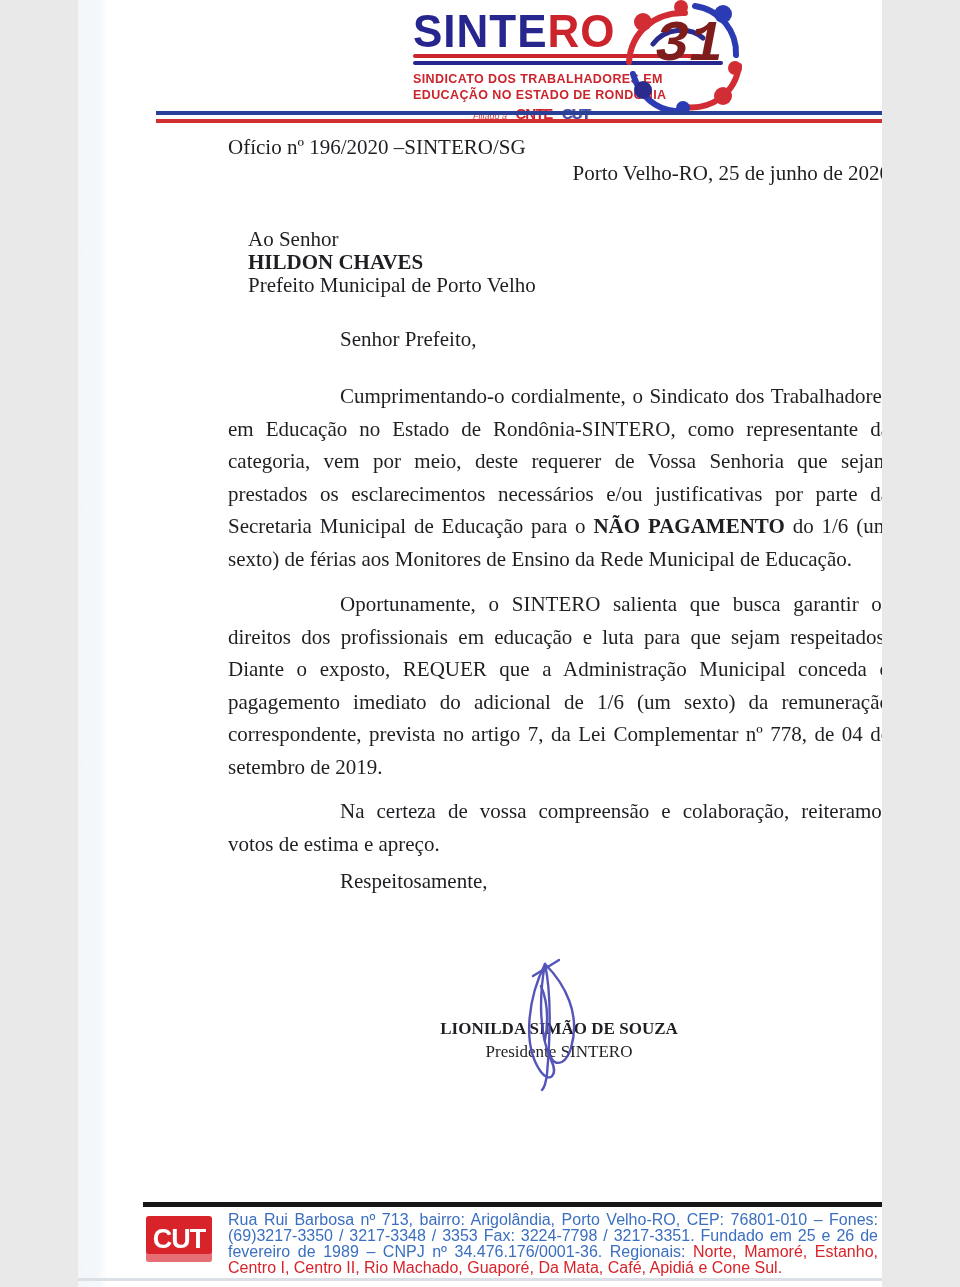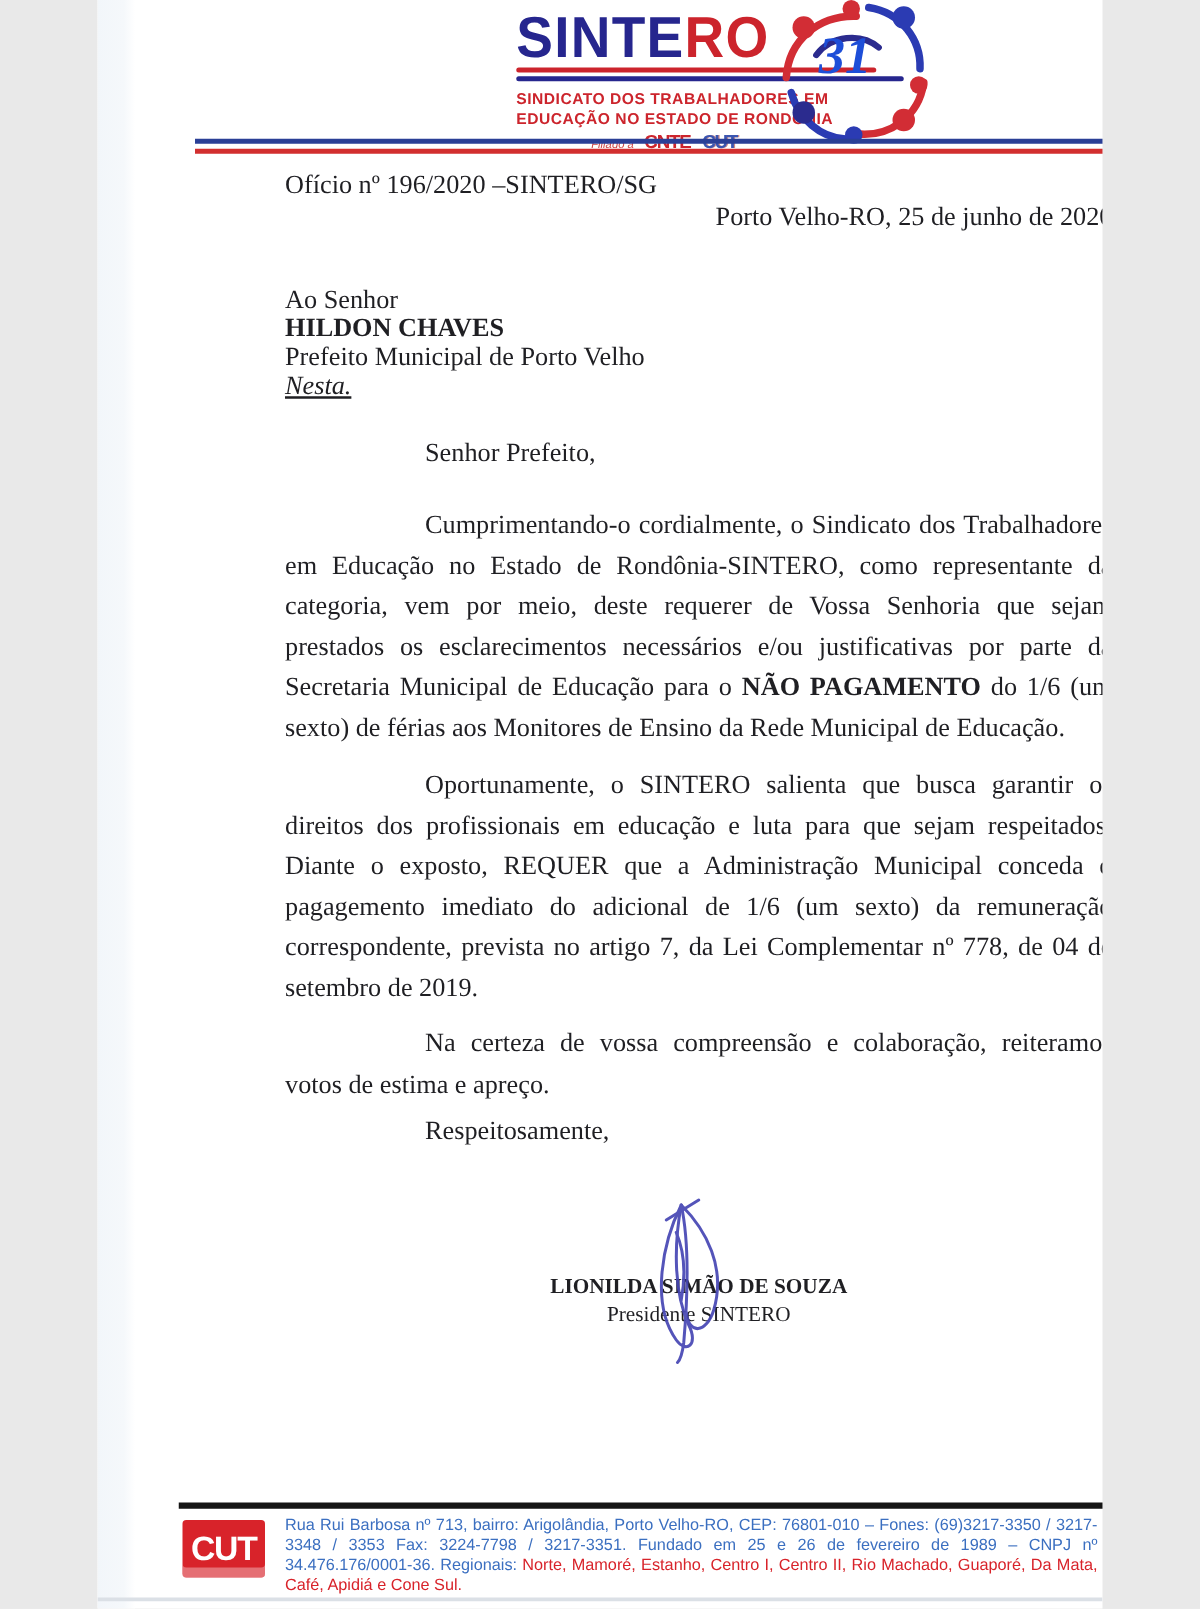"31" .emblem-31 { color: #1d4ed8 -> #7f1d1d; font-family: Liberation Serif, serif -> Liberation Mono, monospace; font-size: 42px -> 57px }
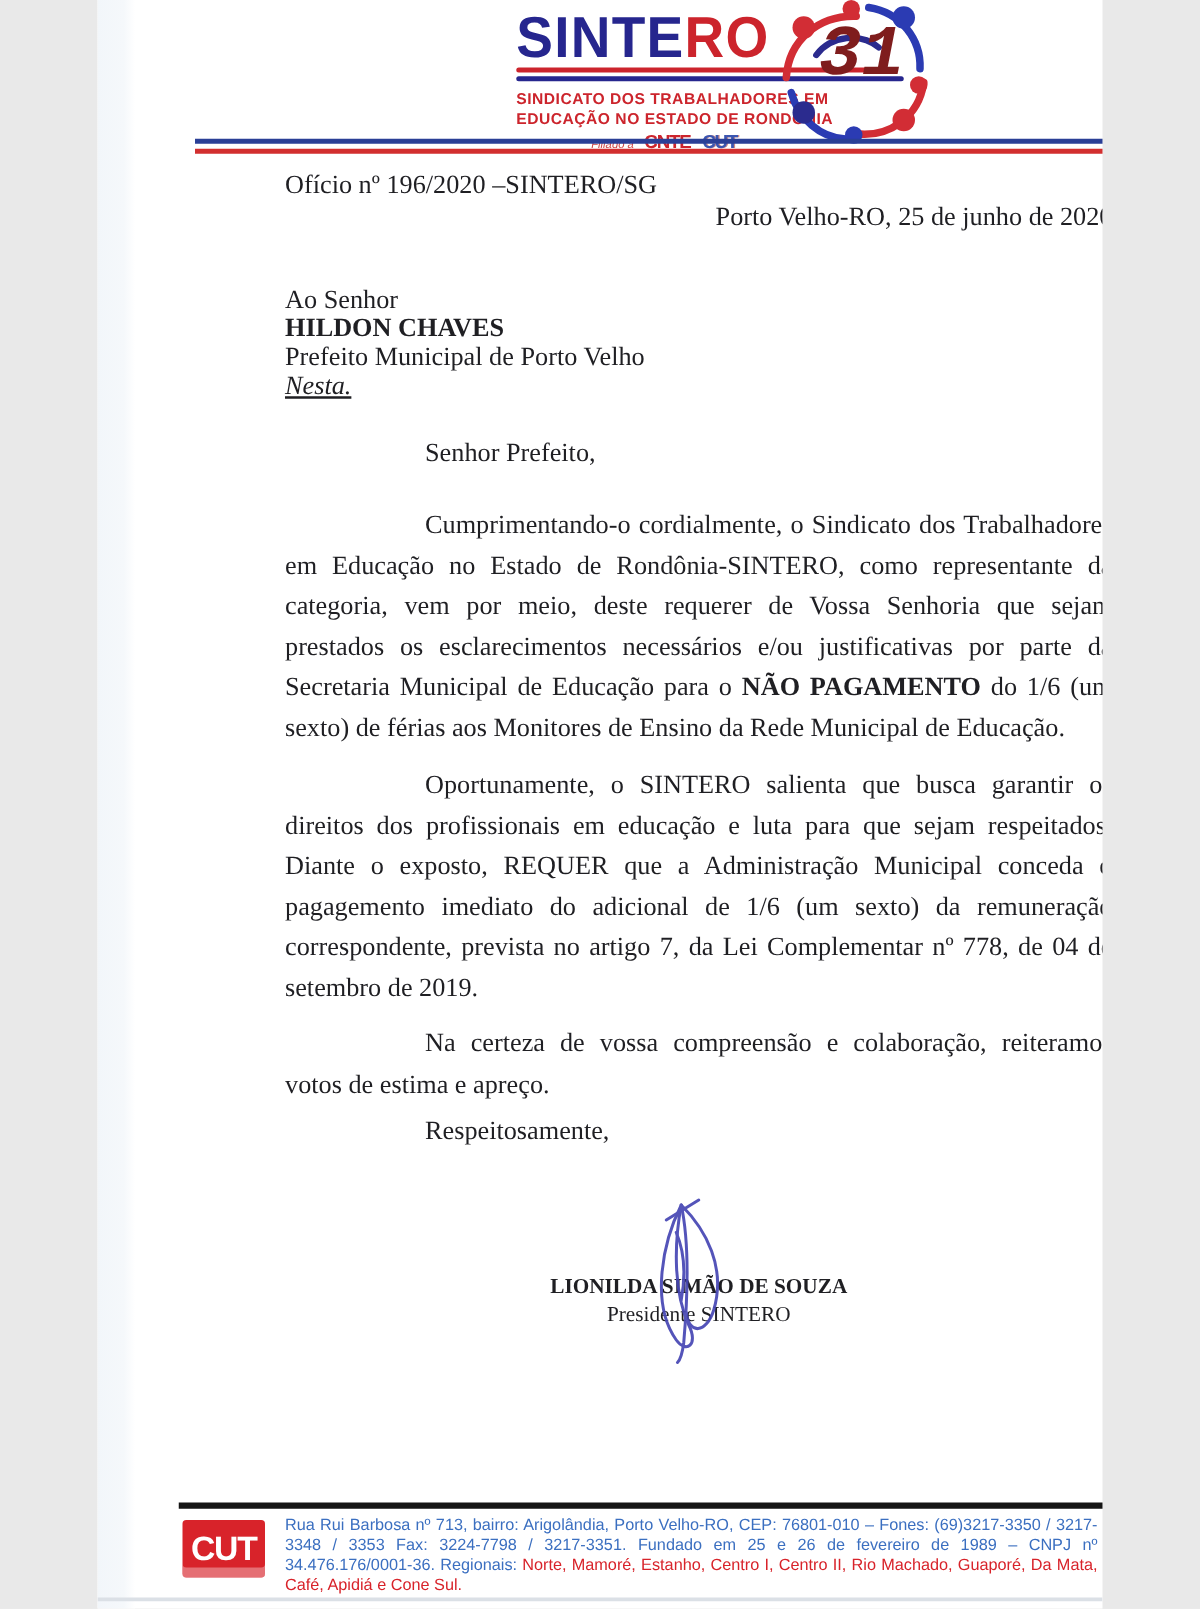"Ao Senhor" .recipient { margin-left: none -> 20px }
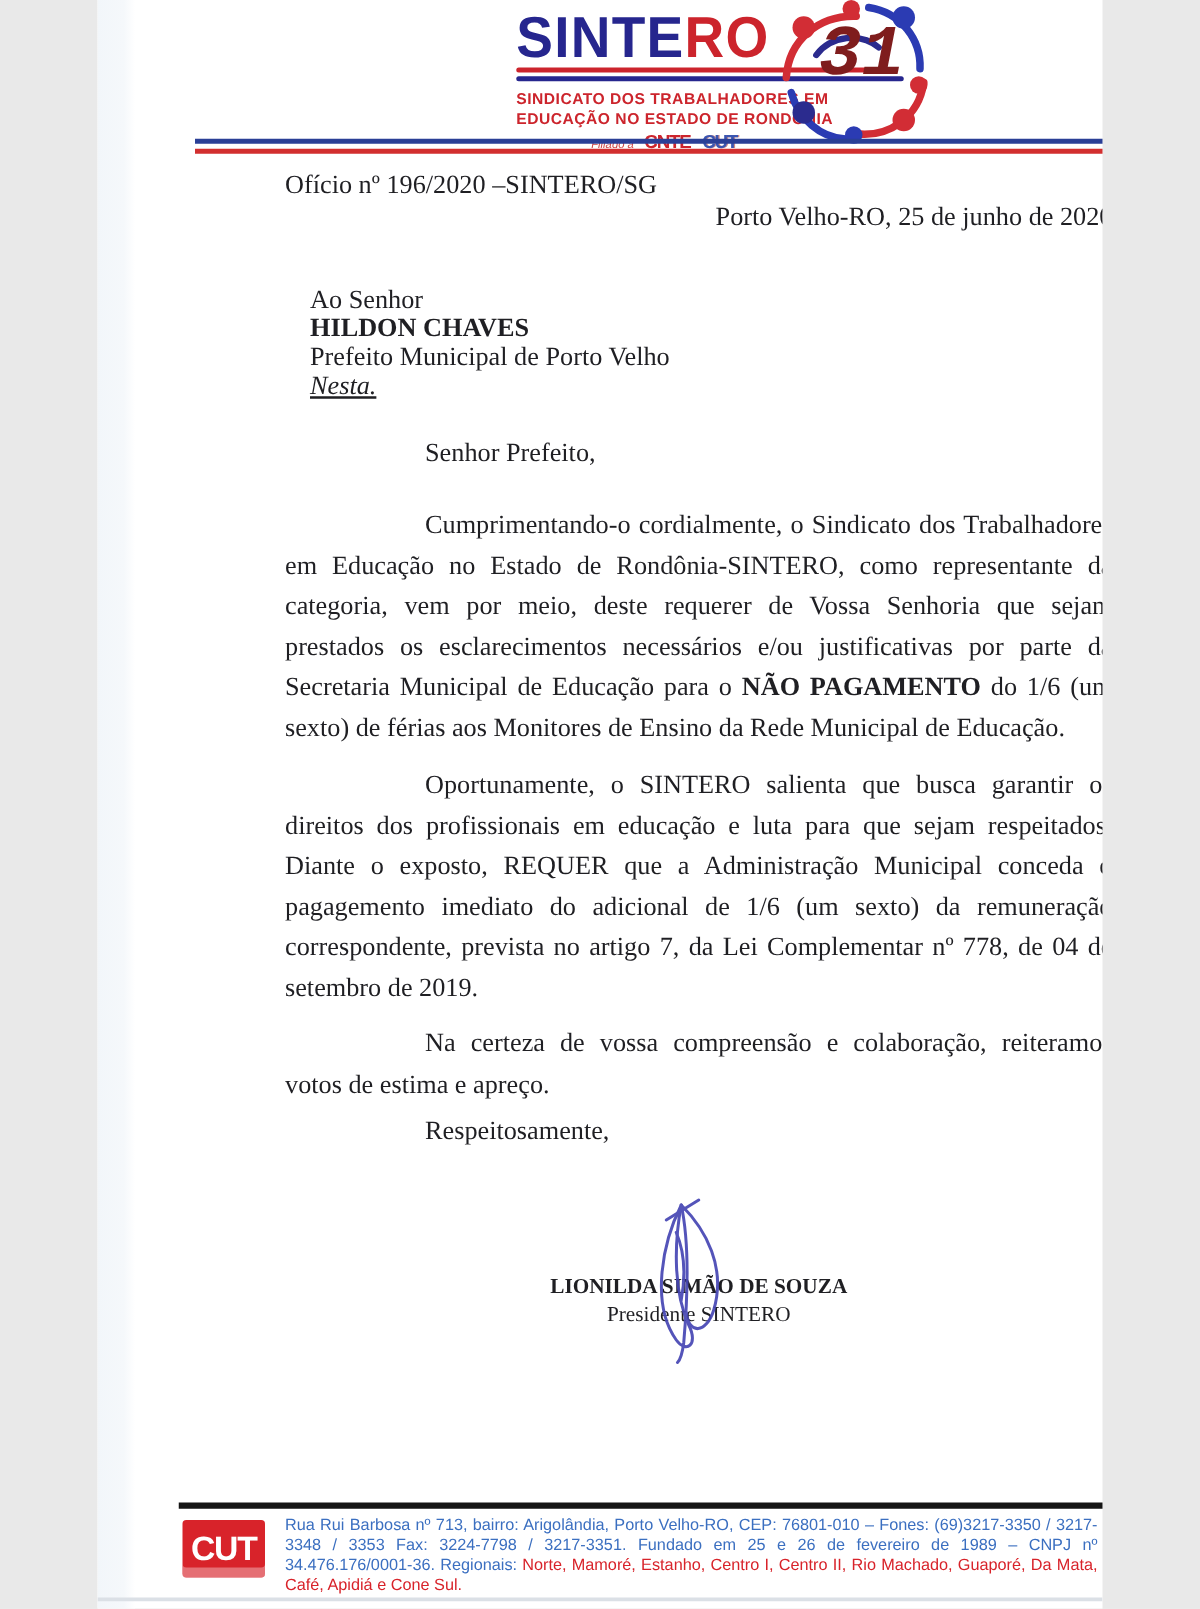"Nesta." div.nesta { html: <div>Nesta.</div> -> none }
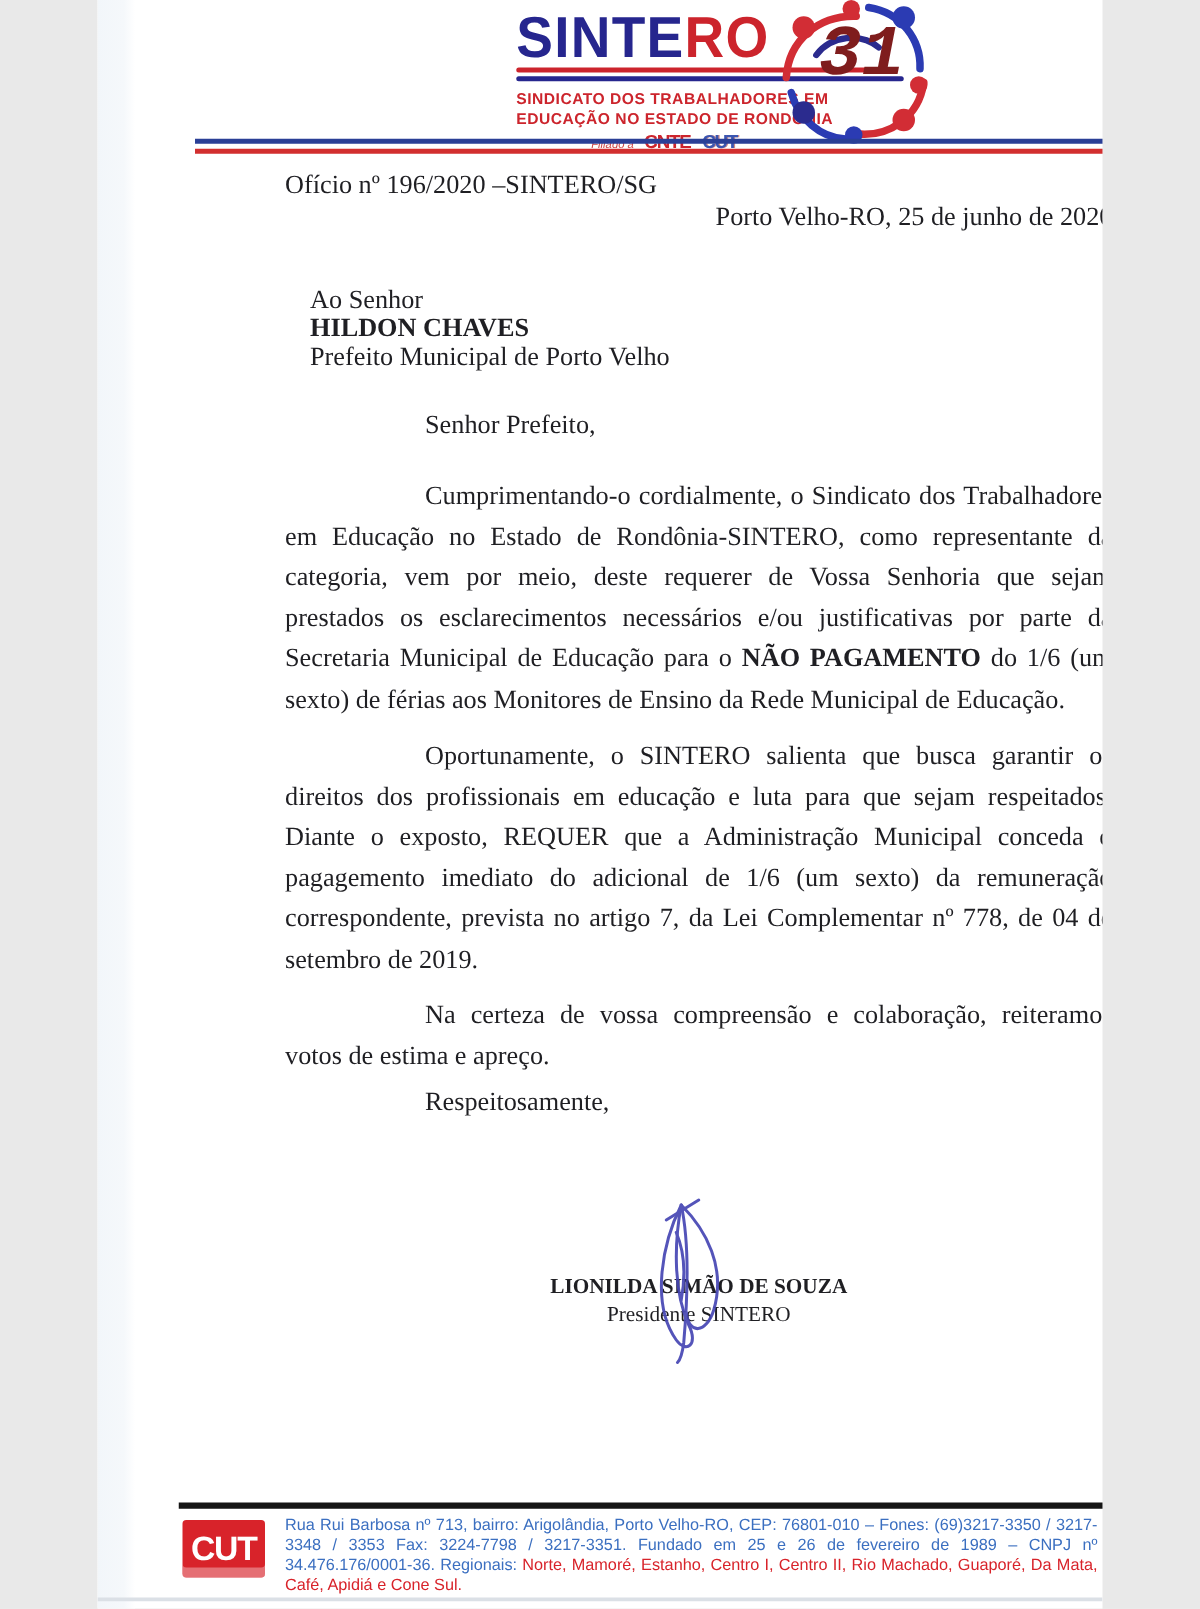"Rua Rui Barbosa nº 713," .footer-text { font-size: 13px -> 16px }
